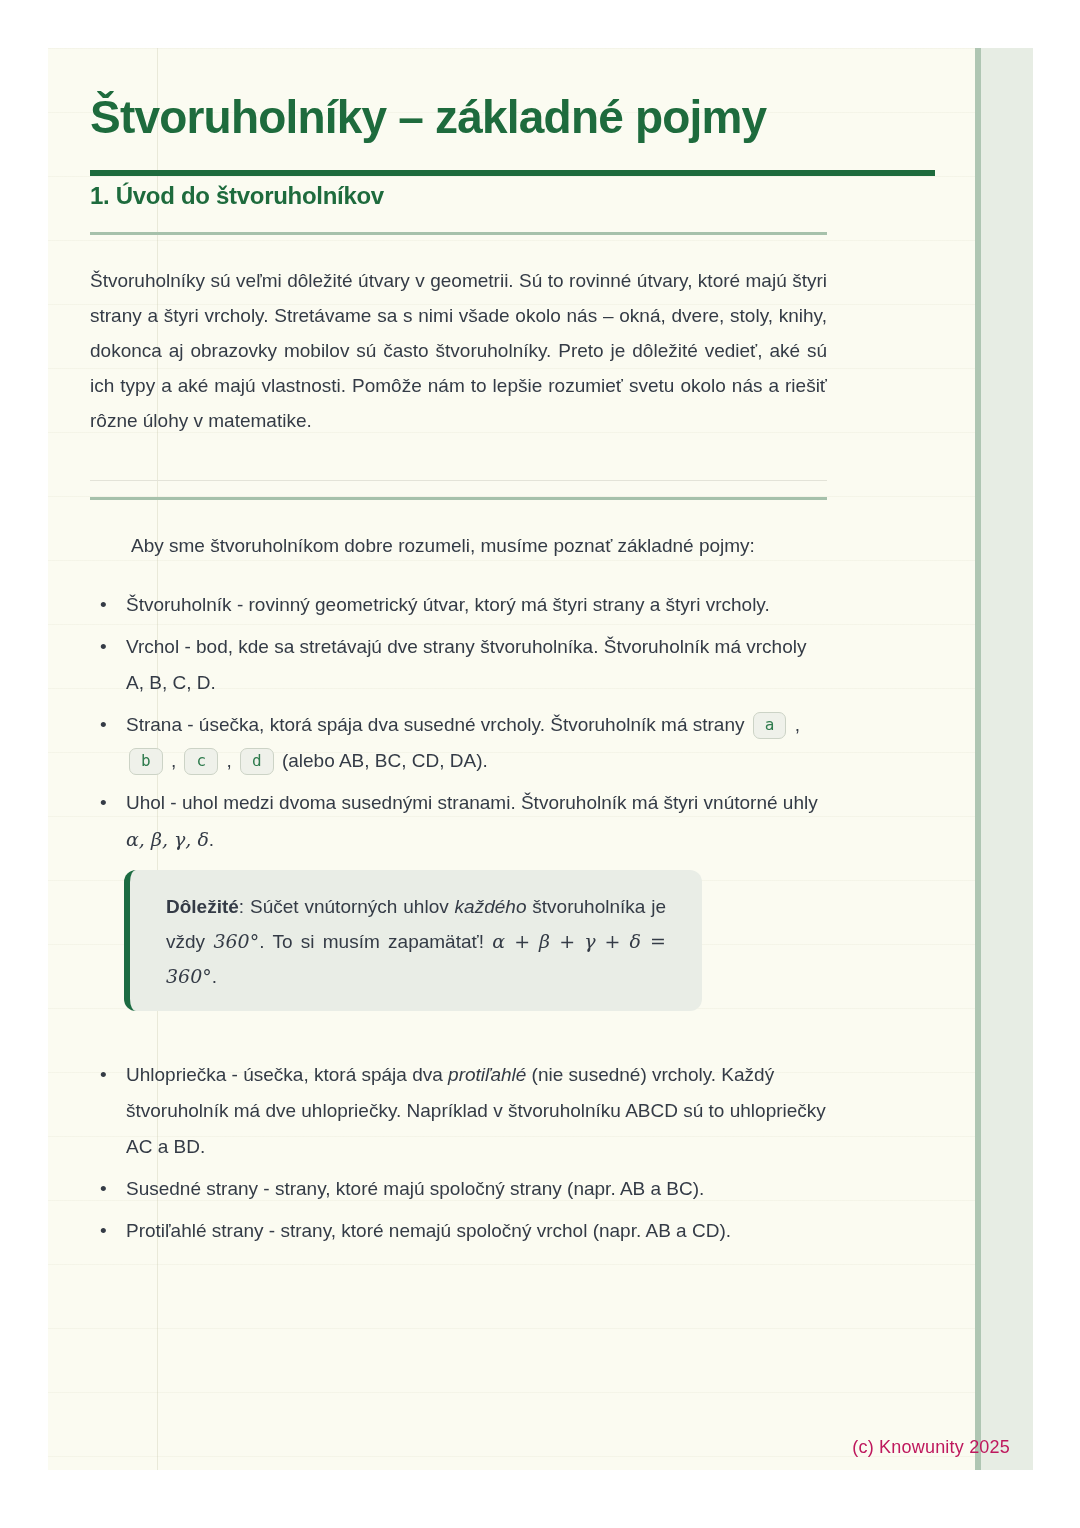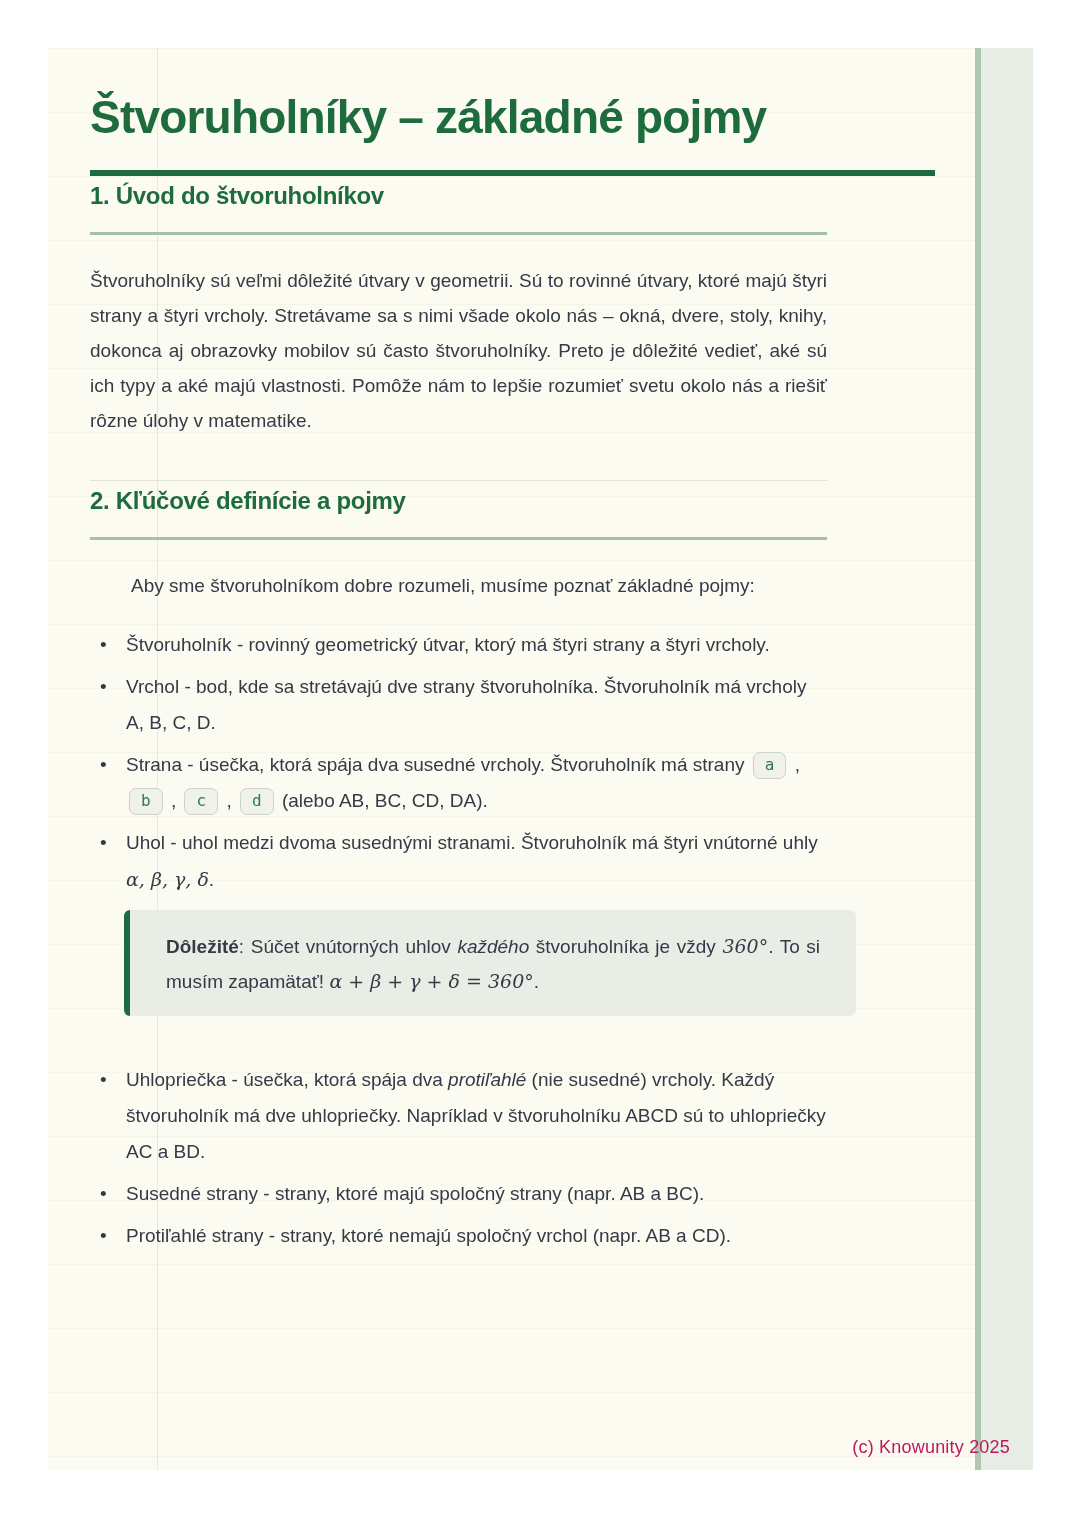"2. Kľúčové definície a pojmy" h2.sec { html: <h2>2. Kľúčové definície a pojmy</h2> -> none }
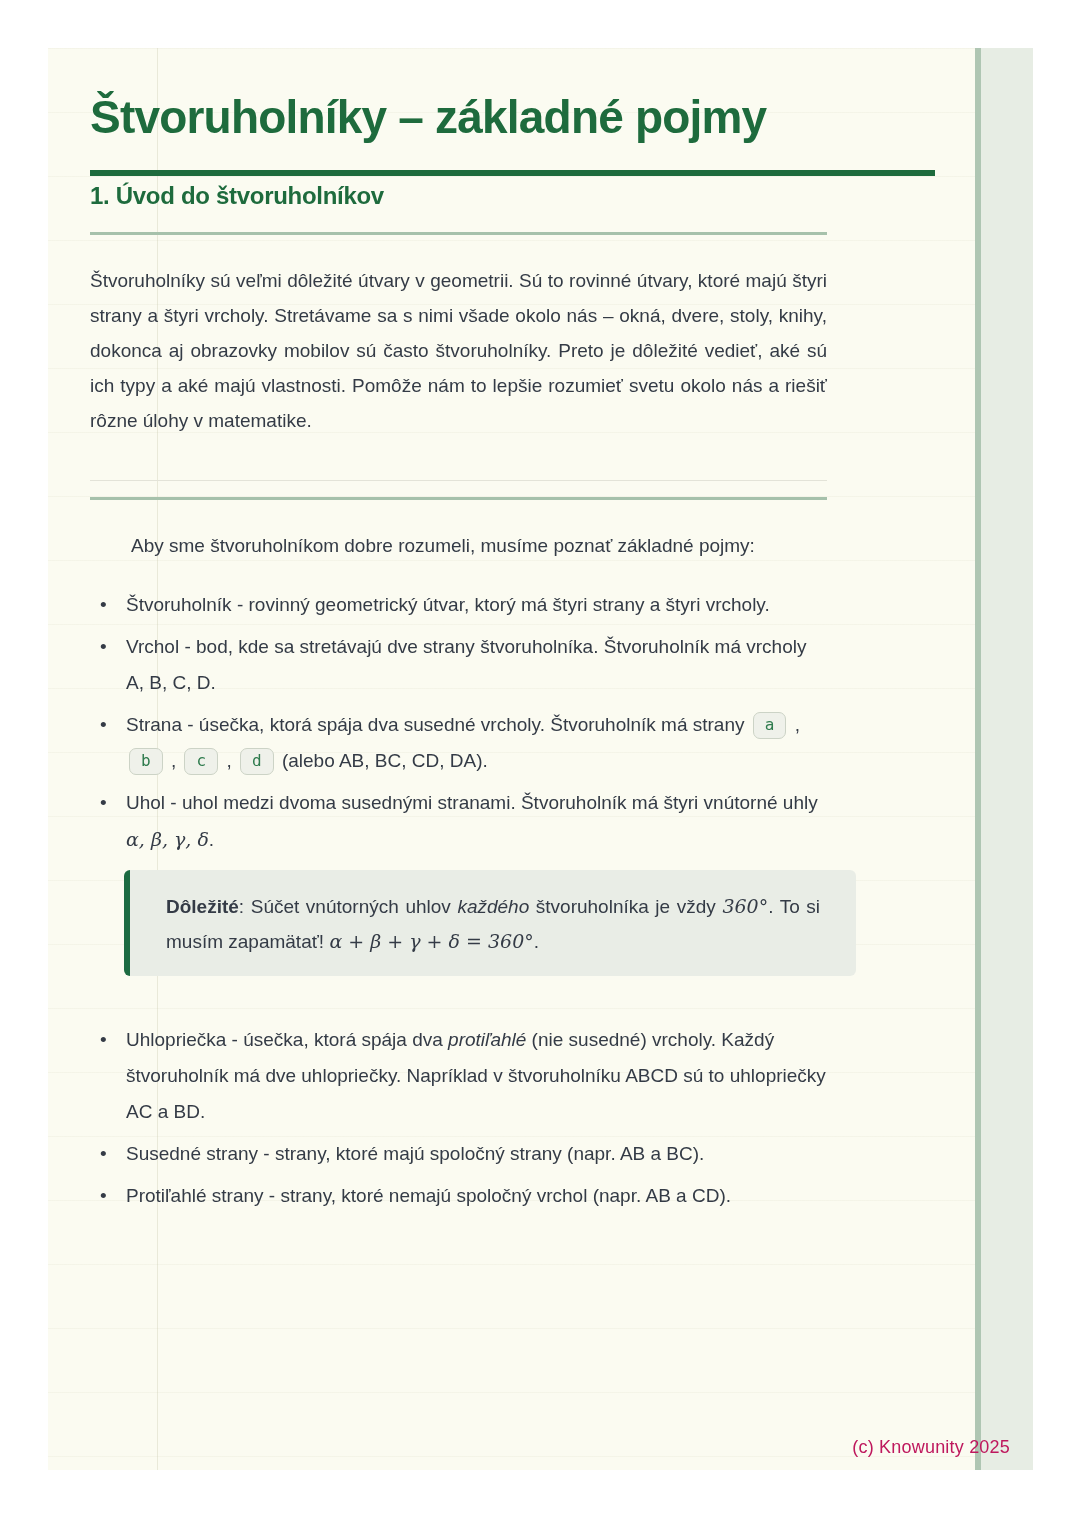"Dôležité: Súčet vnútorných uhlov každého" .callout { border-radius: 6px -> 12px; width: 732px -> 578px }
